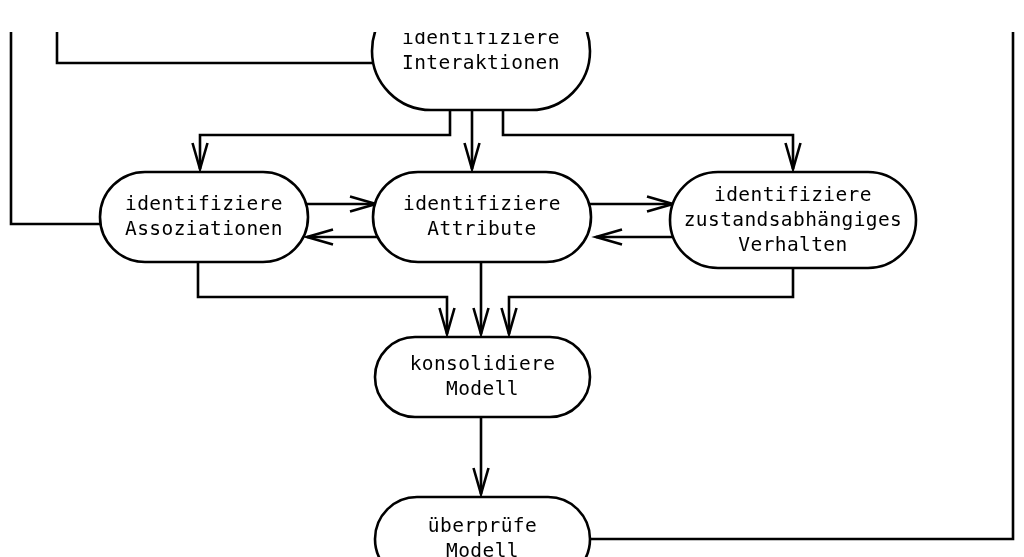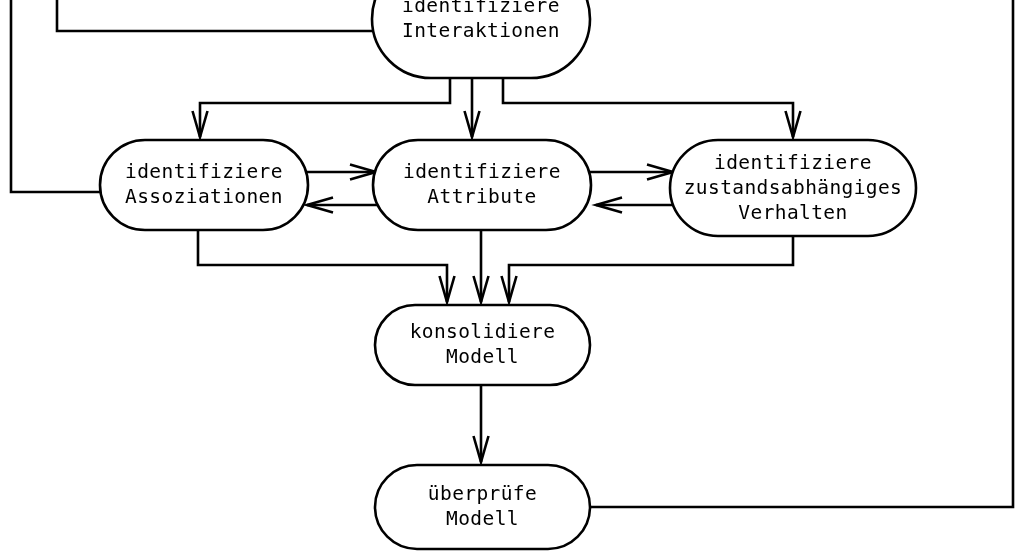"identifiziere" #diagram-root { margin-top: none -> 32px }
